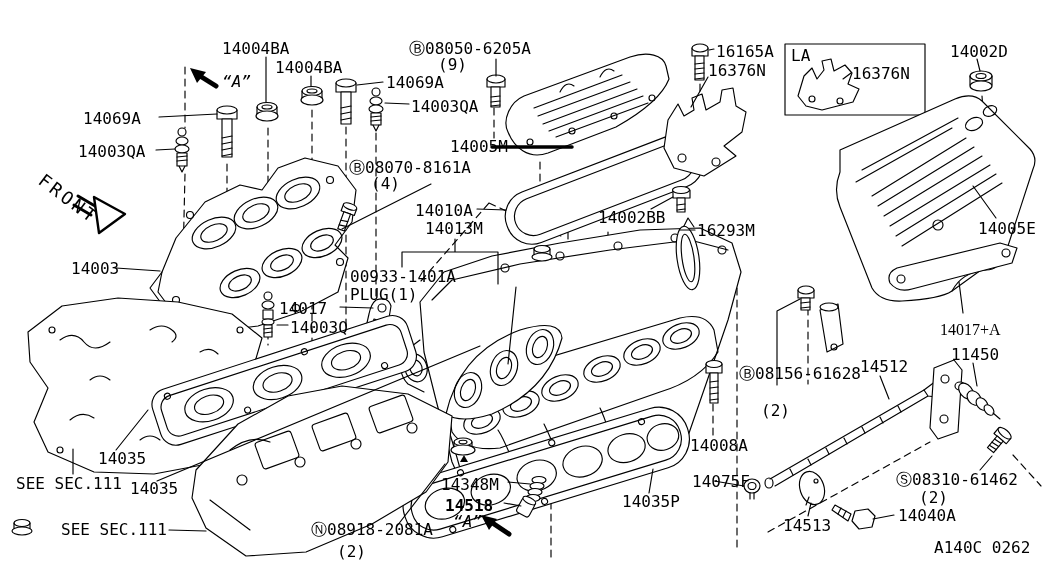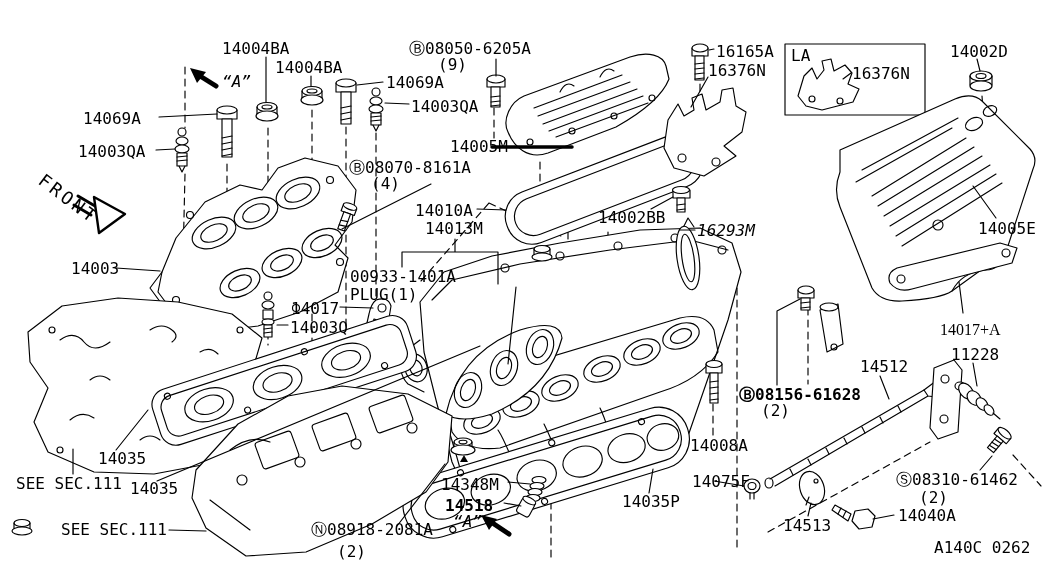"16293M" div.lbl { font-style: italic -> none }
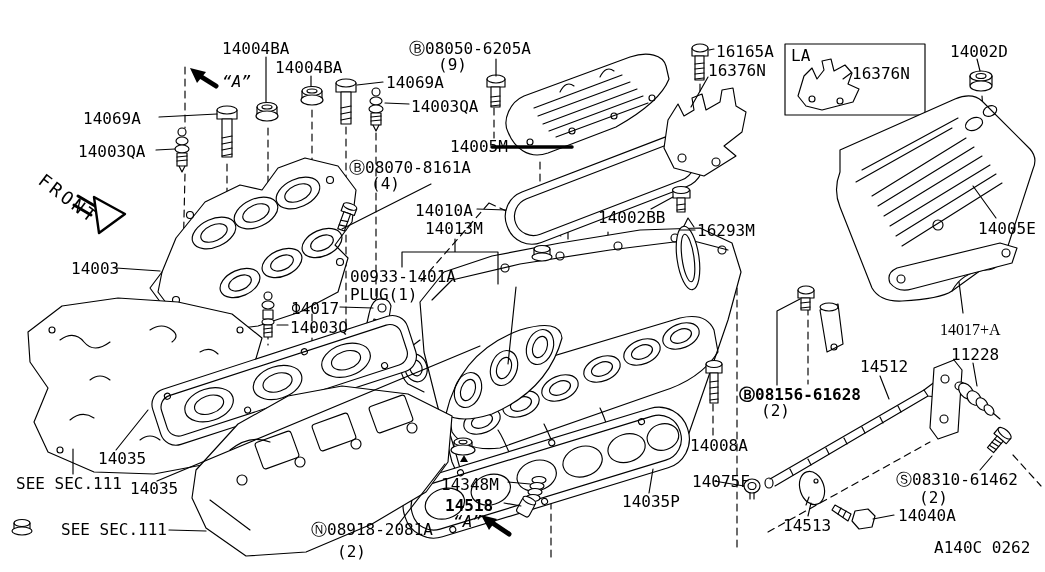"14017" div.lbl { margin-left: 12px -> none }
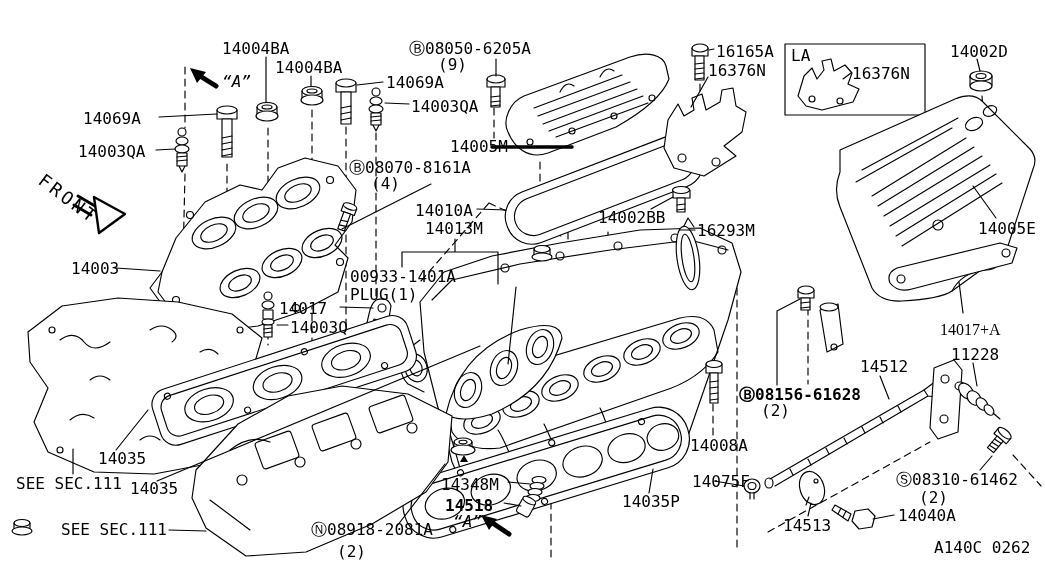"11228" div.lbl { text: 11228 -> 11450 }
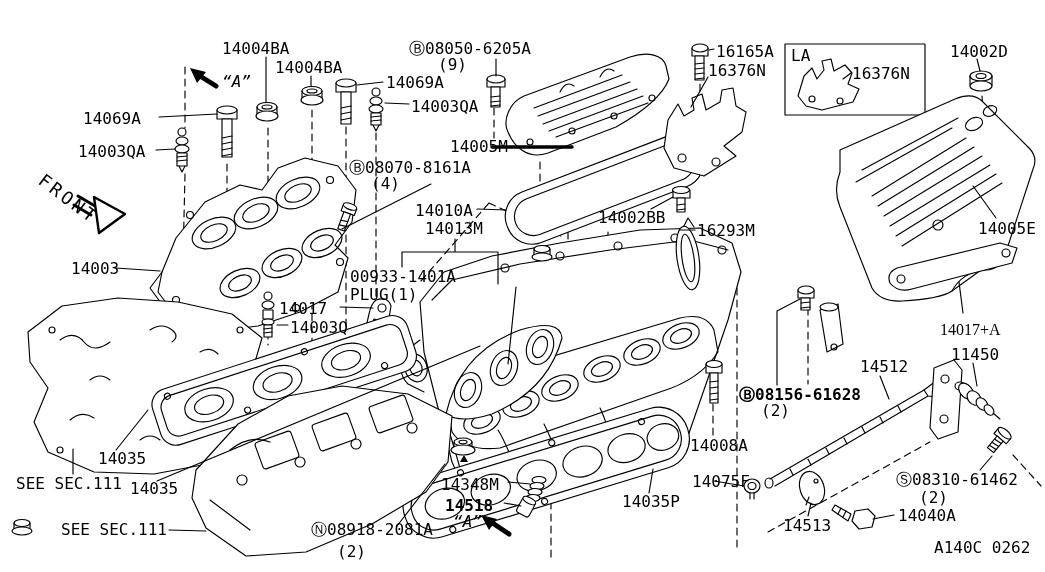"Ⓑ08156-61628" div.lbl { font-weight: bold -> none; top: 387px -> 366px }
